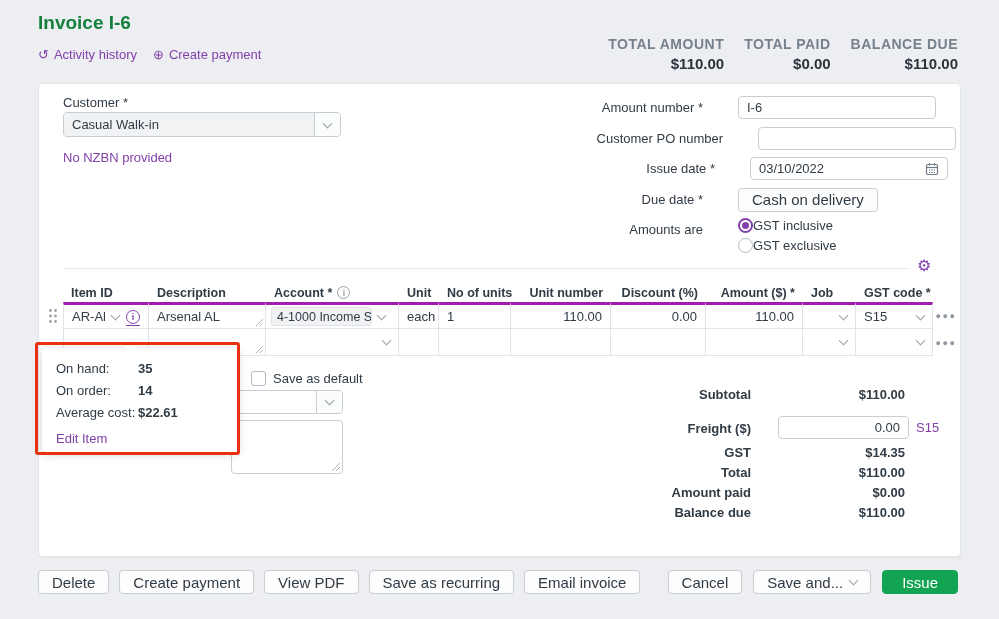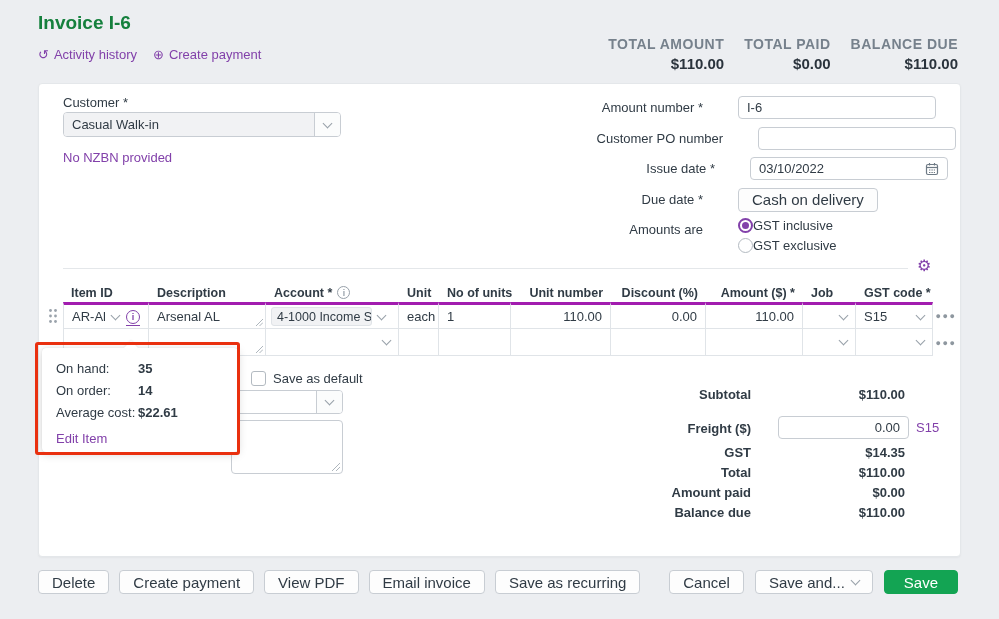"Email invoice" button.btn { order: before "Save as recurring" -> after "Save as recurring" }
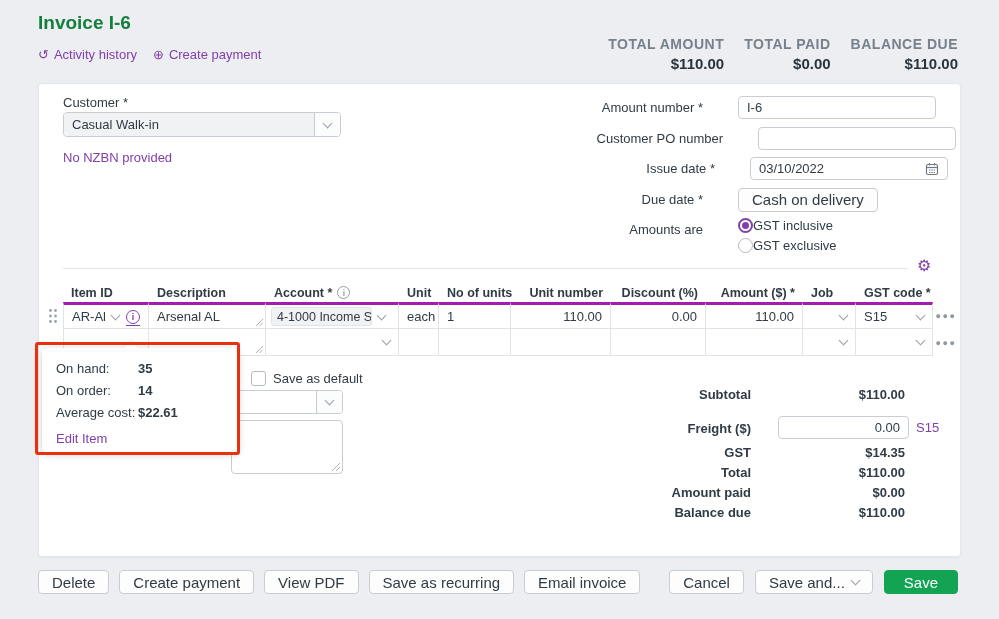"Save" button.btn { text: Save -> Issue }
